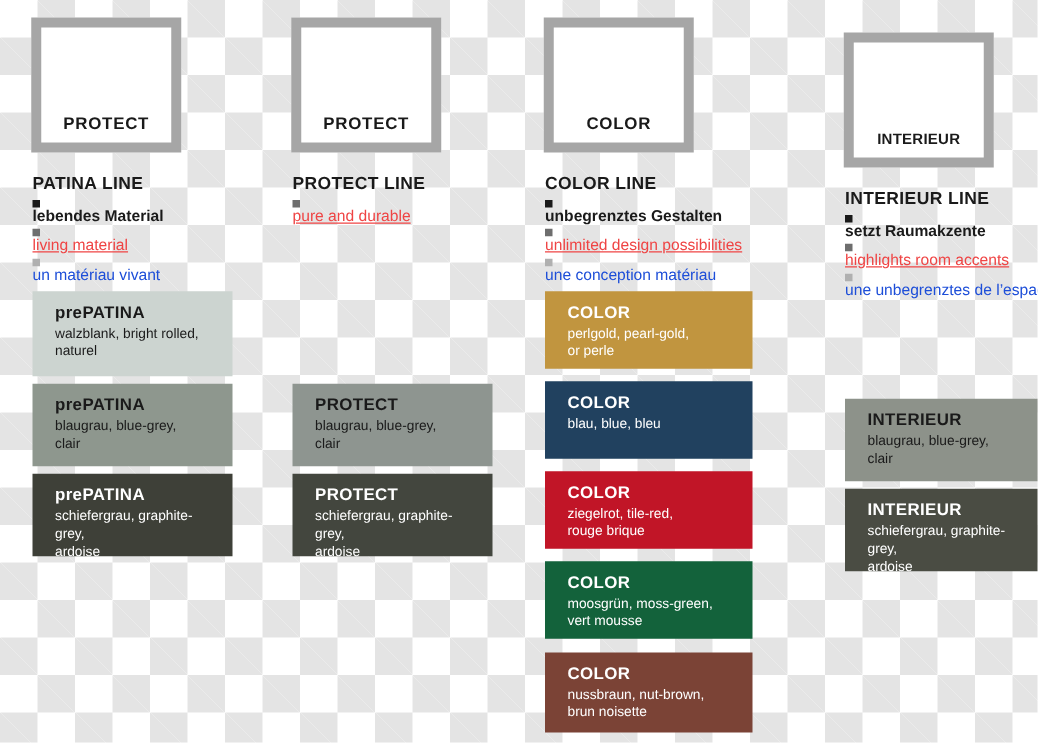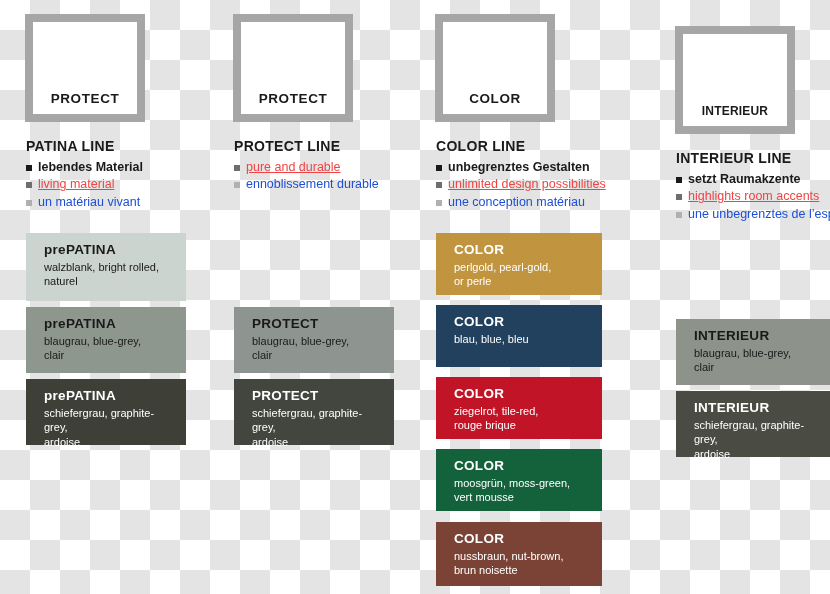"lebendes Material" .bullet-row { flex-direction: none -> column }
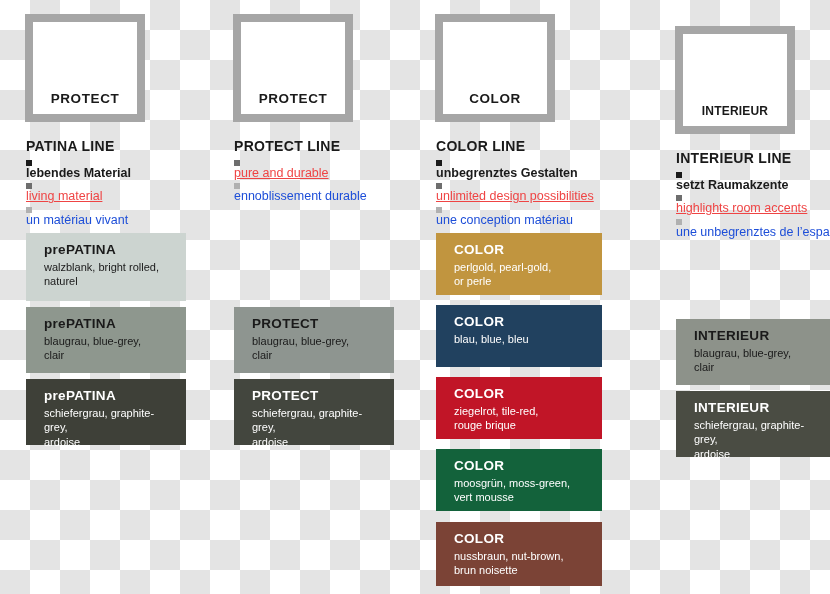"ennoblissement durable" div.bullet-row { html: <div> <span></span> <span>ennoblissement durable</span> </div> -> none }
